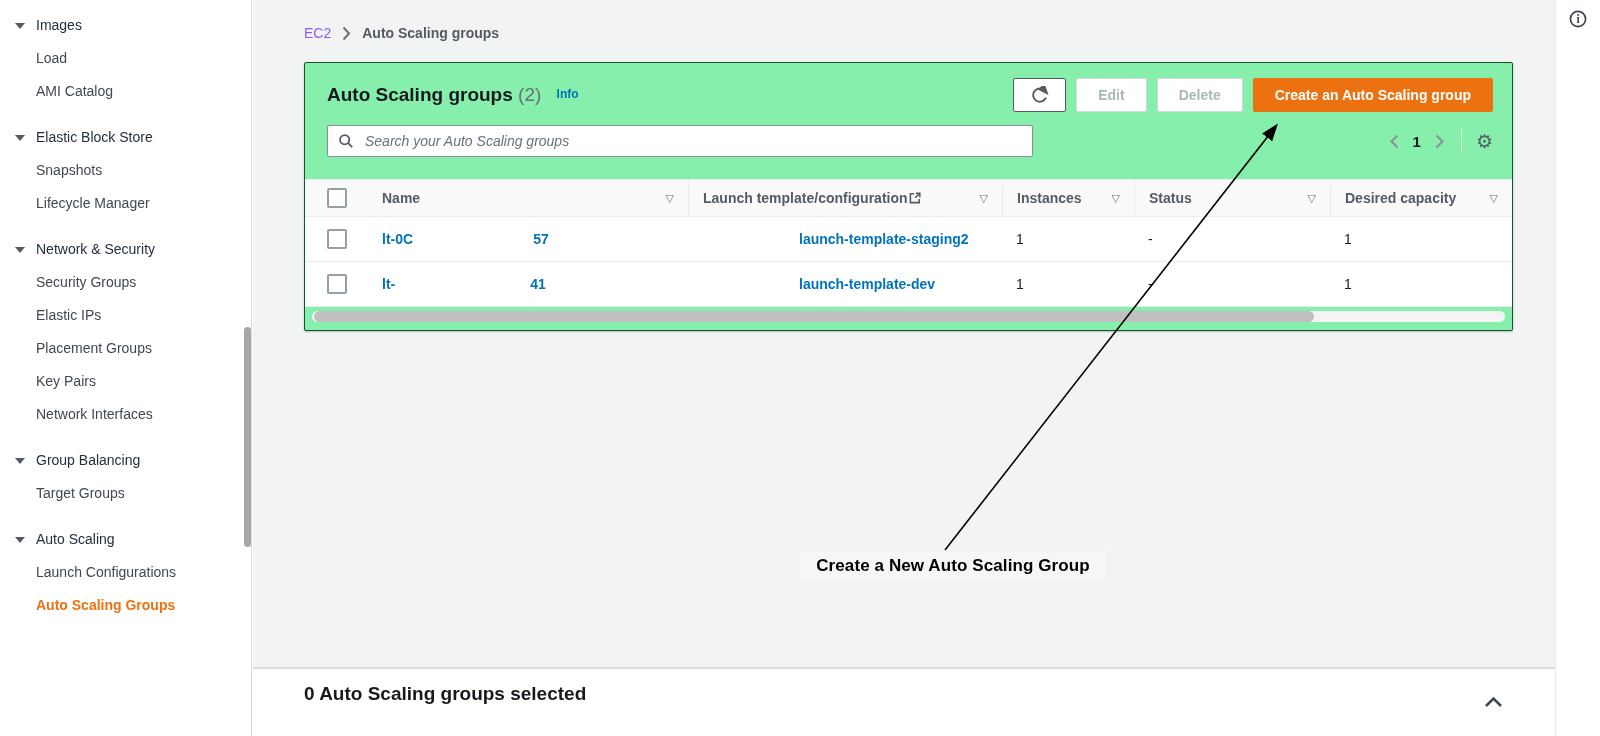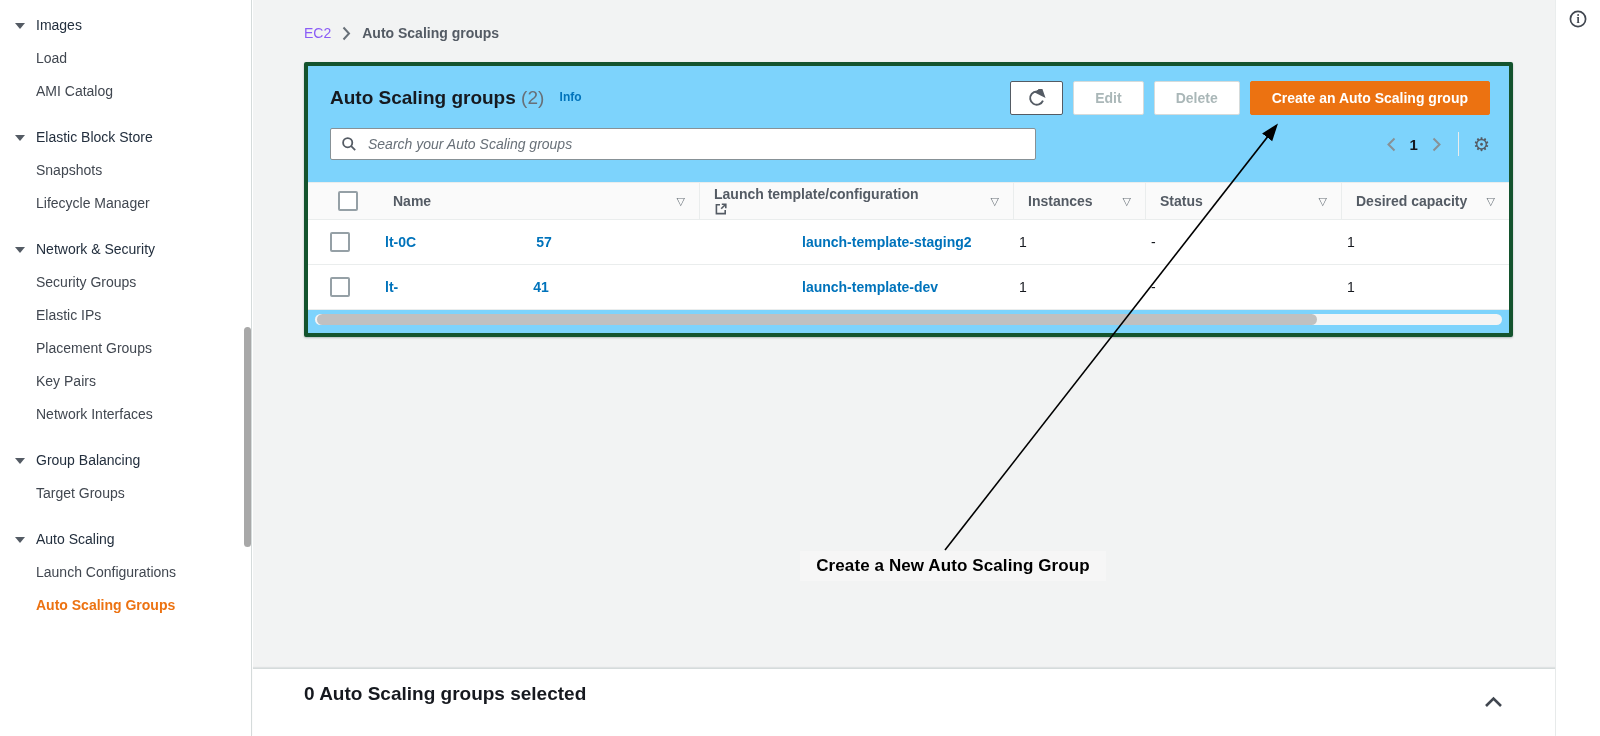"Auto Scaling groups (2) Info" .card { background: #7dd3fc -> #86efac; border: 4px solid #14532d -> 1px solid #14532d }
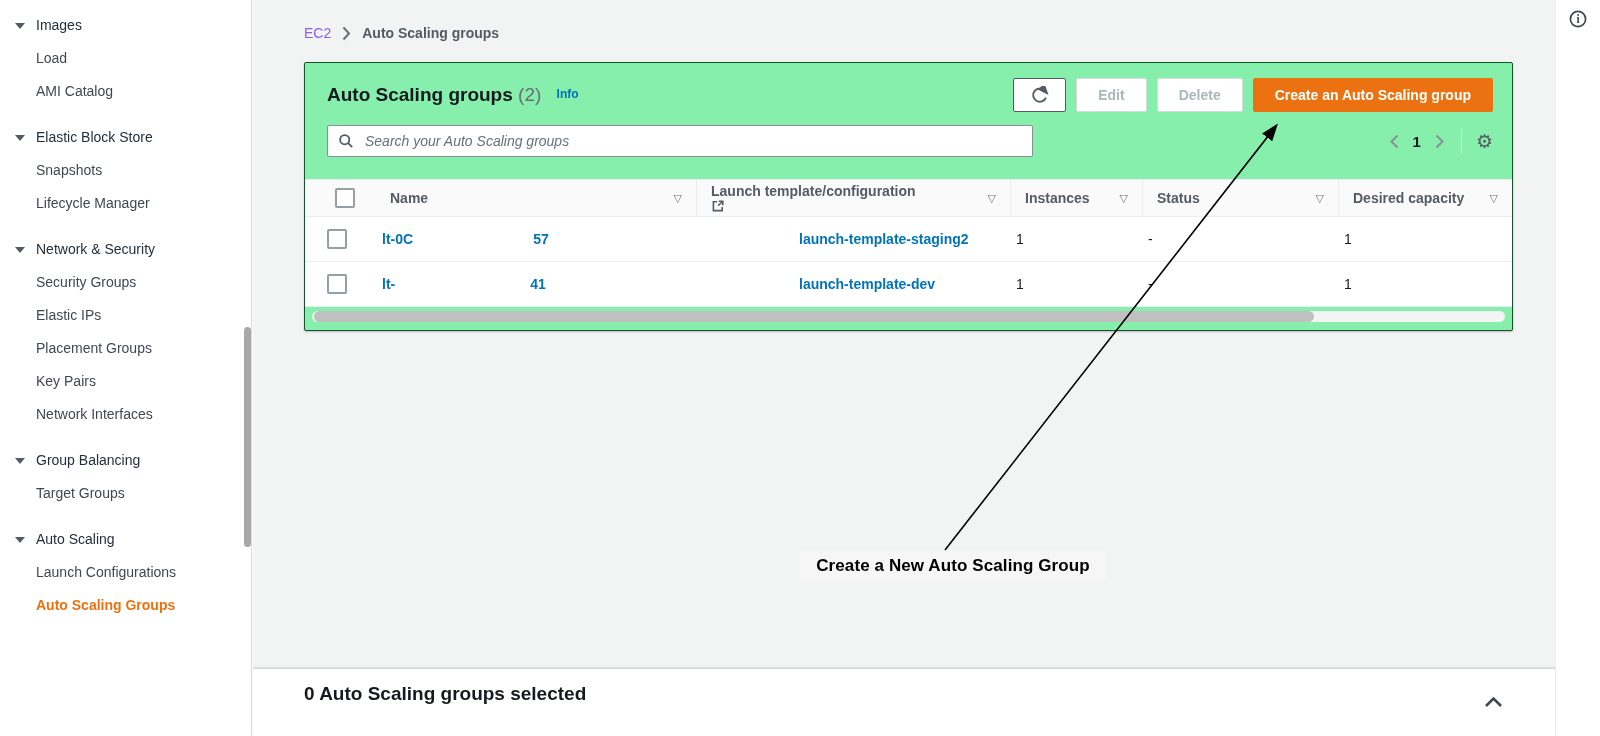"Name" .thead { padding-left: 8px -> none }
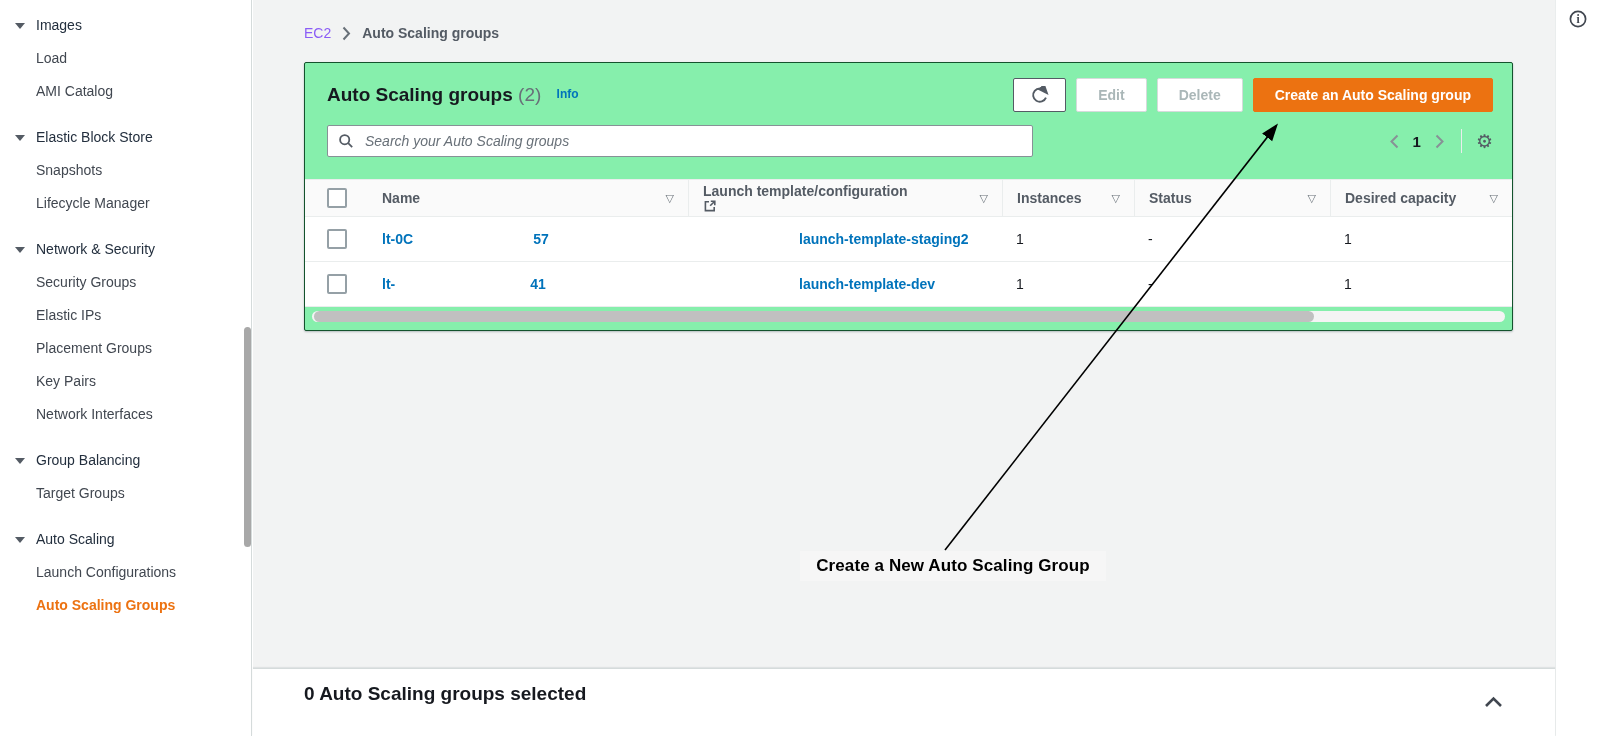"Launch template/configuration" .th-group { align-items: flex-start -> center; flex-direction: column -> none }
